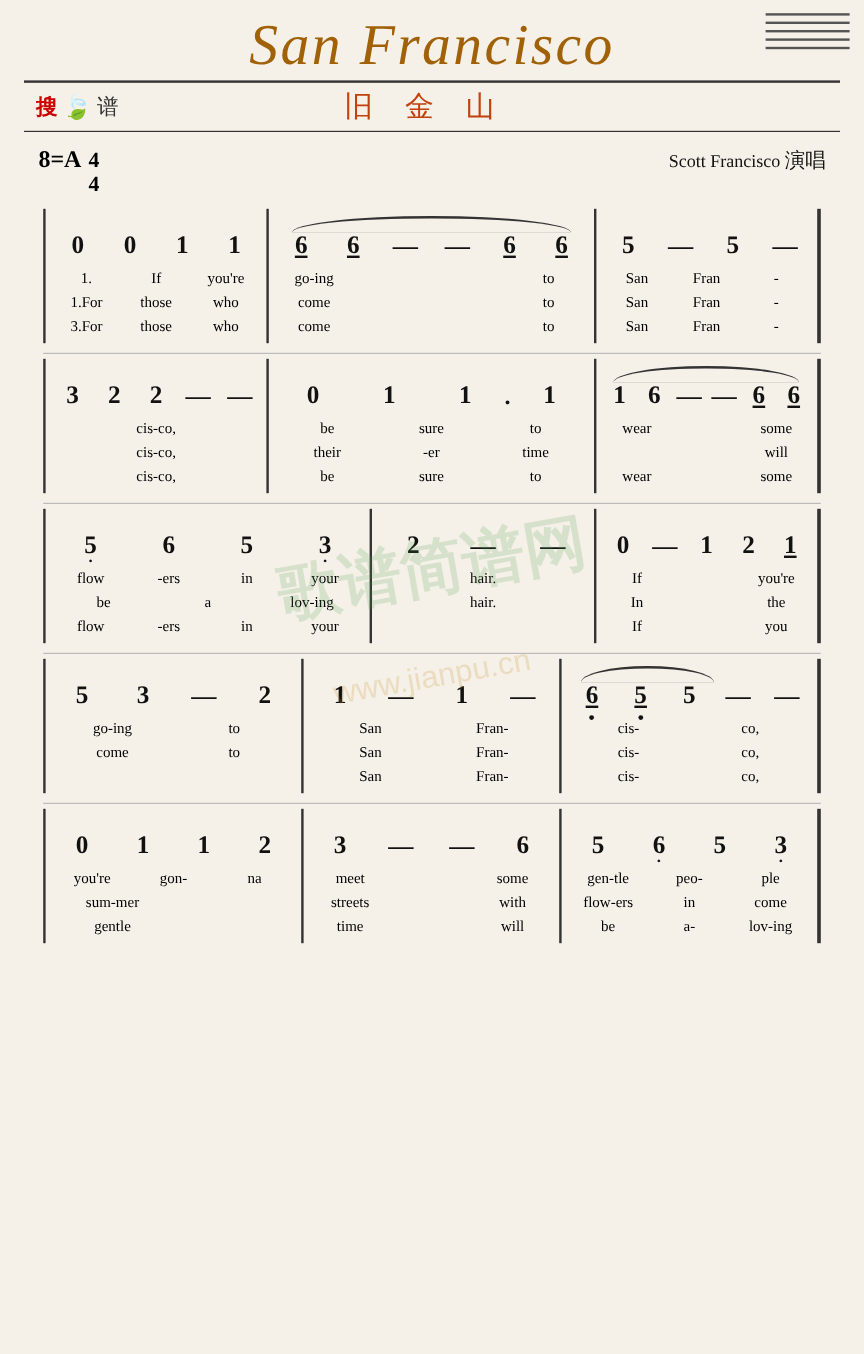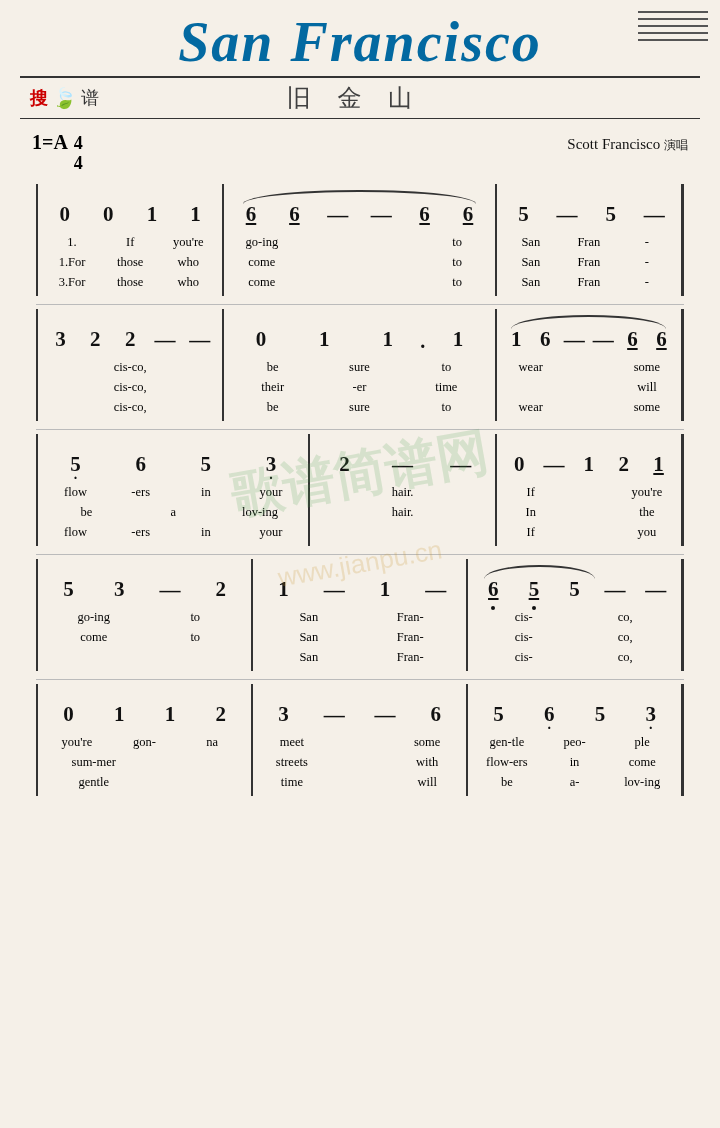"San Francisco" .song-title { color: #0369a1 -> #a16207; font-size: 56px -> 48px; font-weight: bold -> normal }
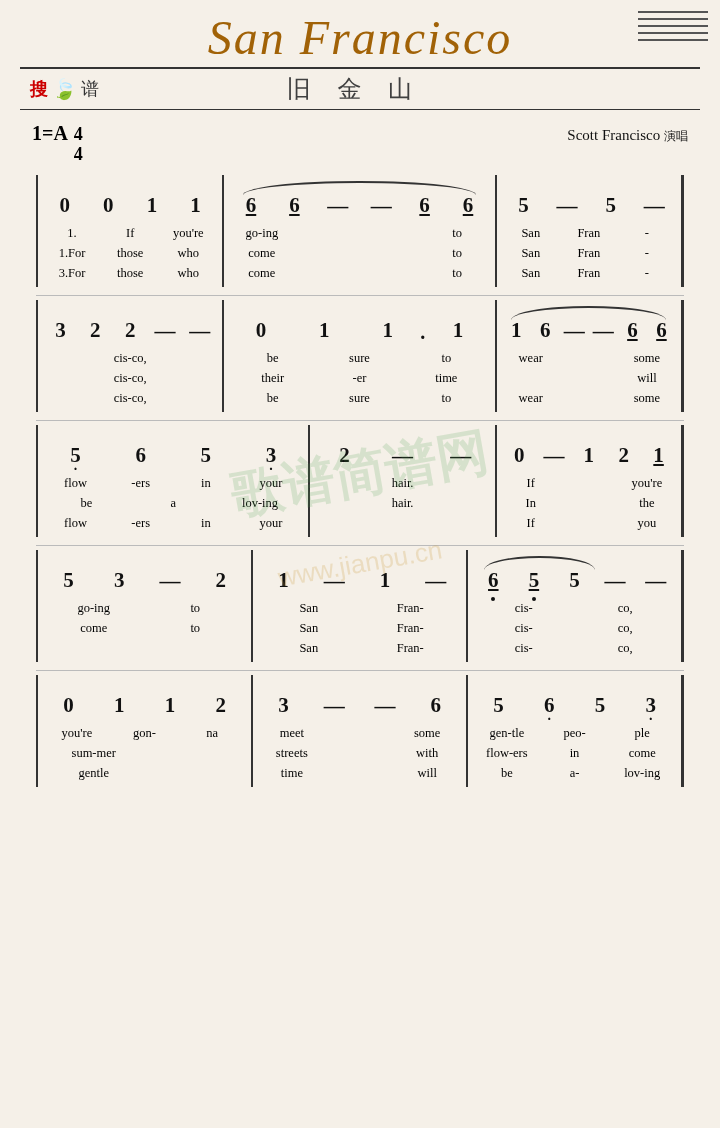"旧 金 山" .chinese-title { color: #404040 -> #c2410c }
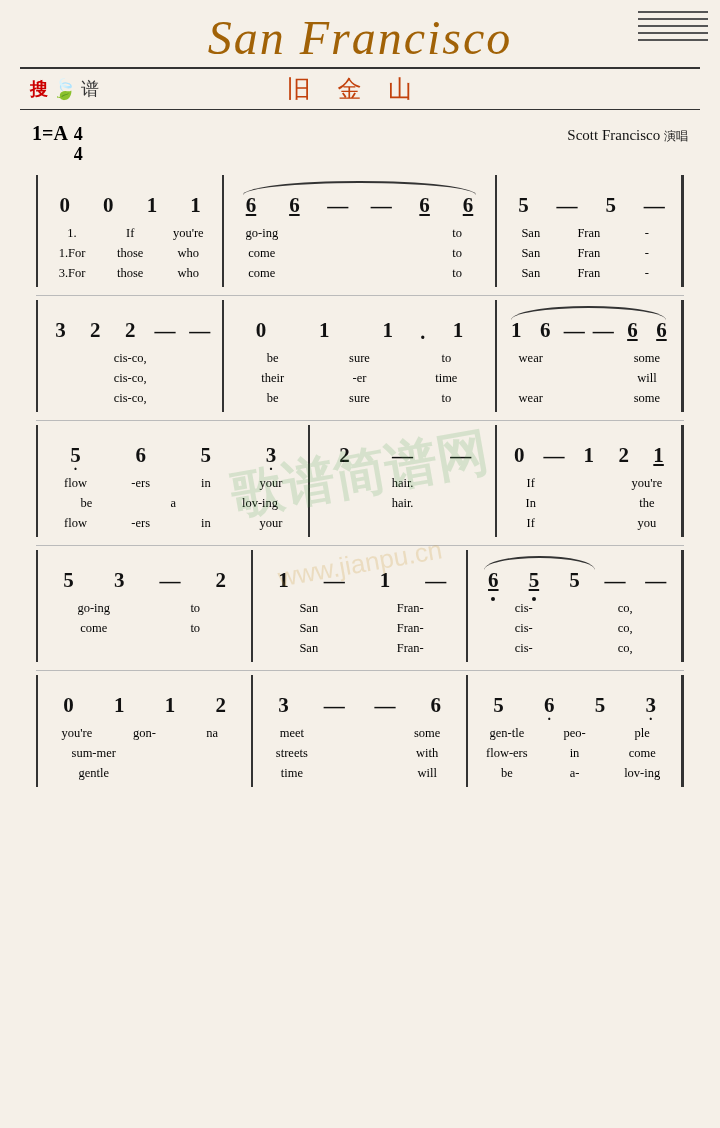"1=A" span.key-label { text: 1 -> 8 }
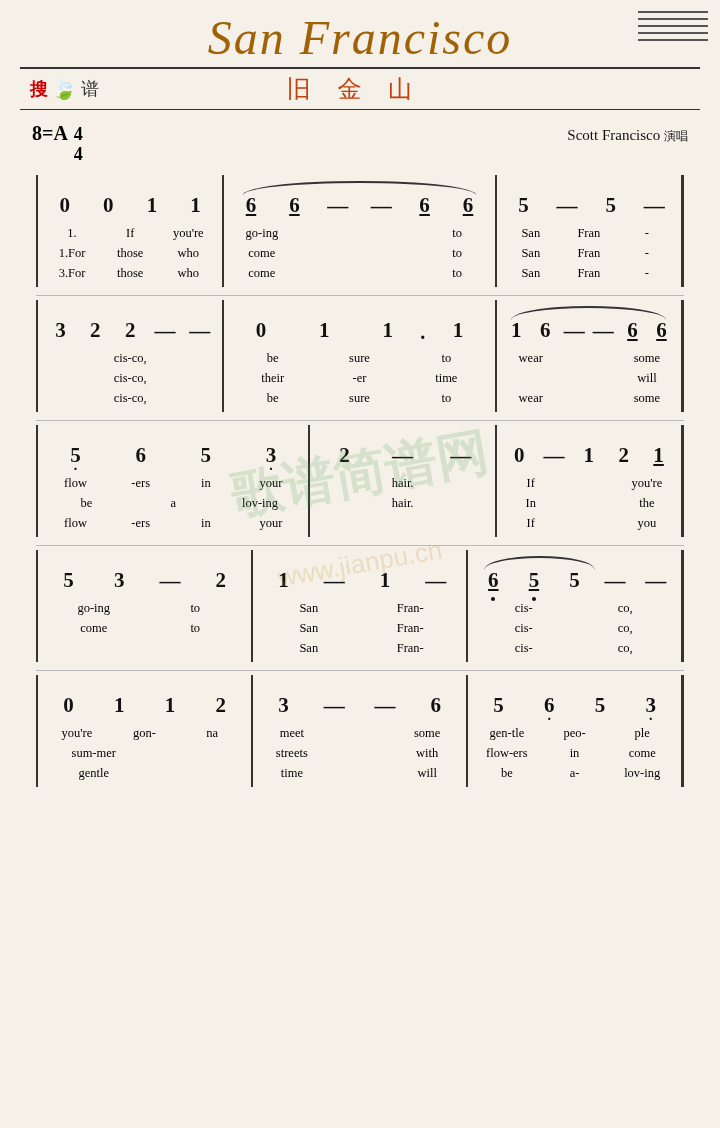"演唱" .singer-char { font-size: 12px -> 17px }
